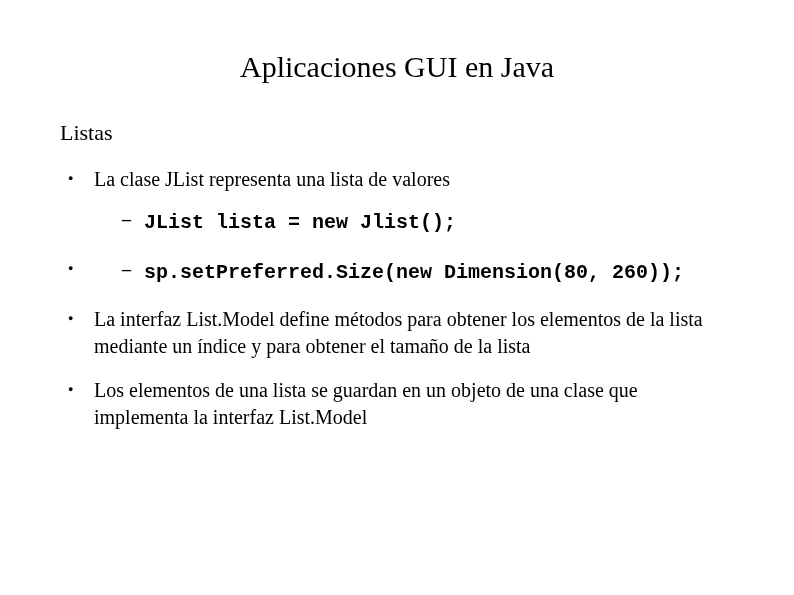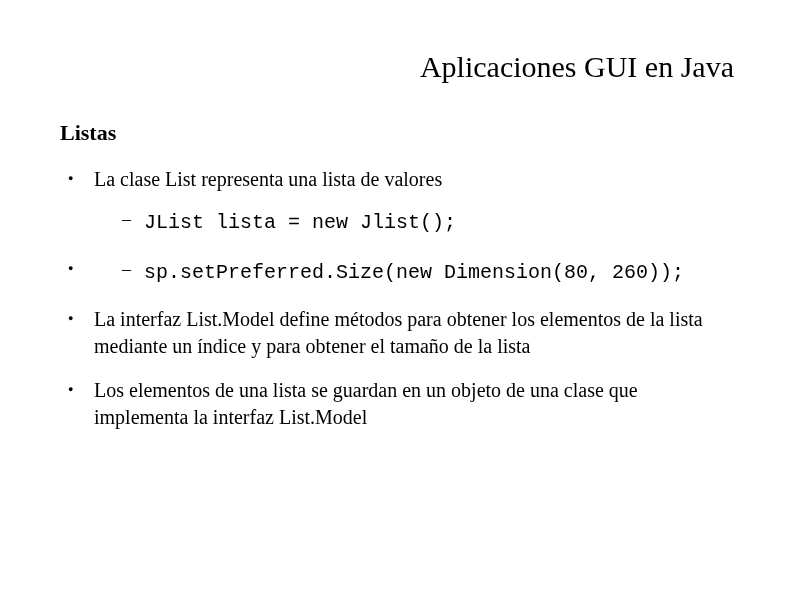"Aplicaciones GUI en Java" .title { text-align: right -> center }
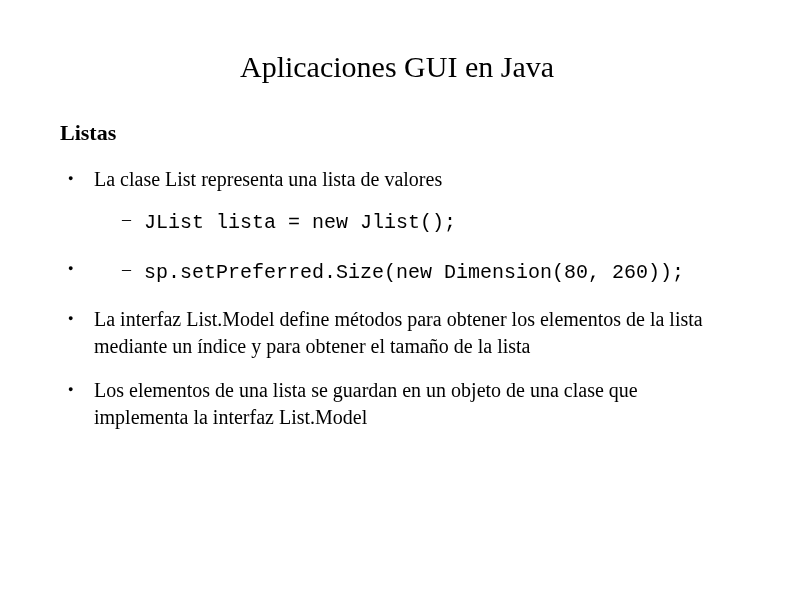"Listas" .subtitle { font-weight: bold -> normal }
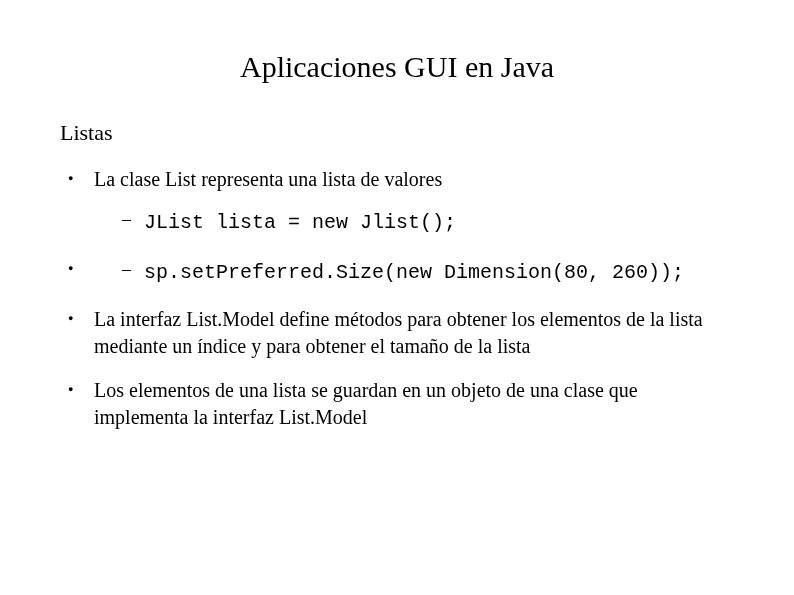"La clase List representa una" span { text: List -> JList }
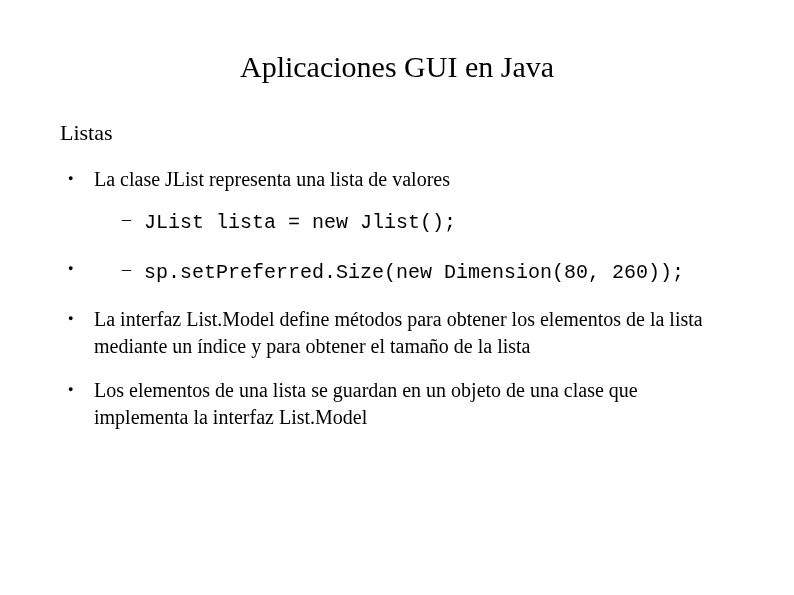"JList lista = new Jlist();" ul.lvl2 > li { font-weight: none -> bold }
